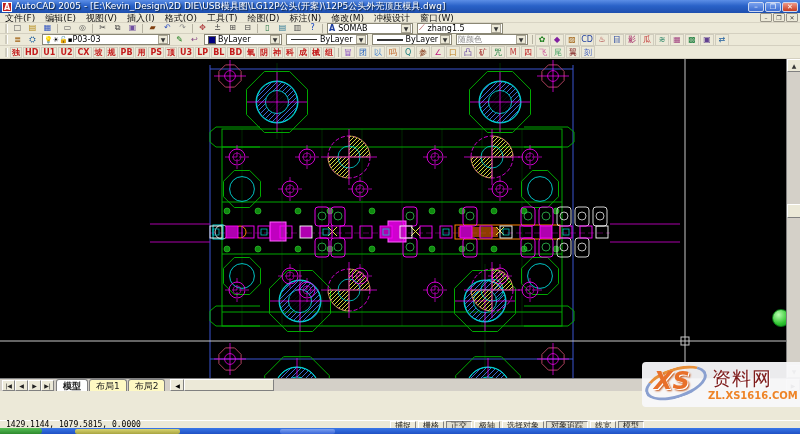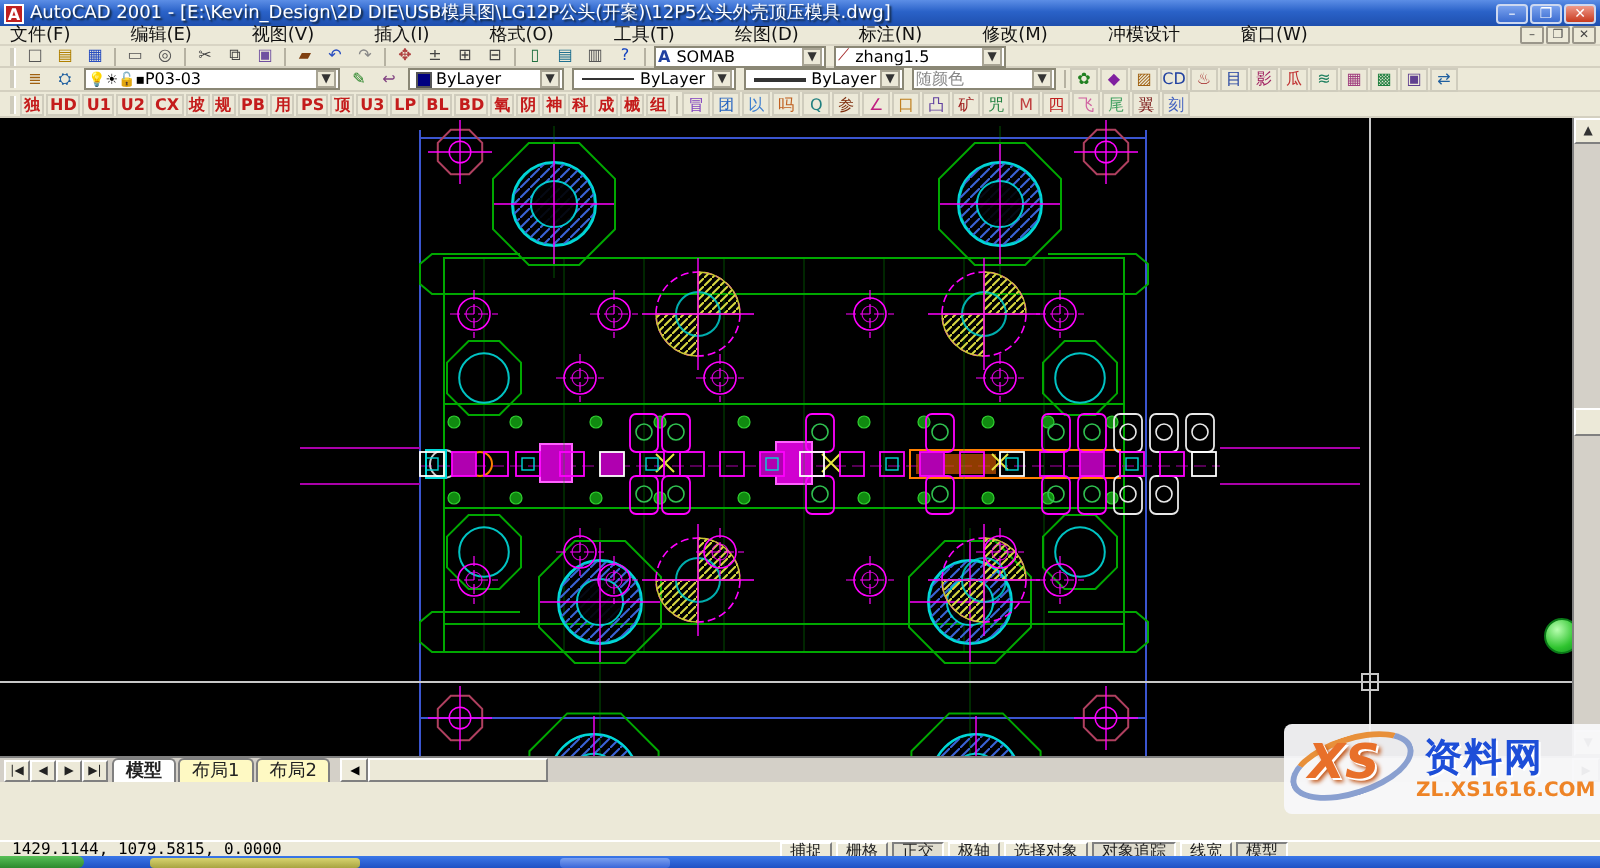"AutoCAD 2001 - [E:\Kevin_Design\2D" div.title { text: 2001 -> 2005 }
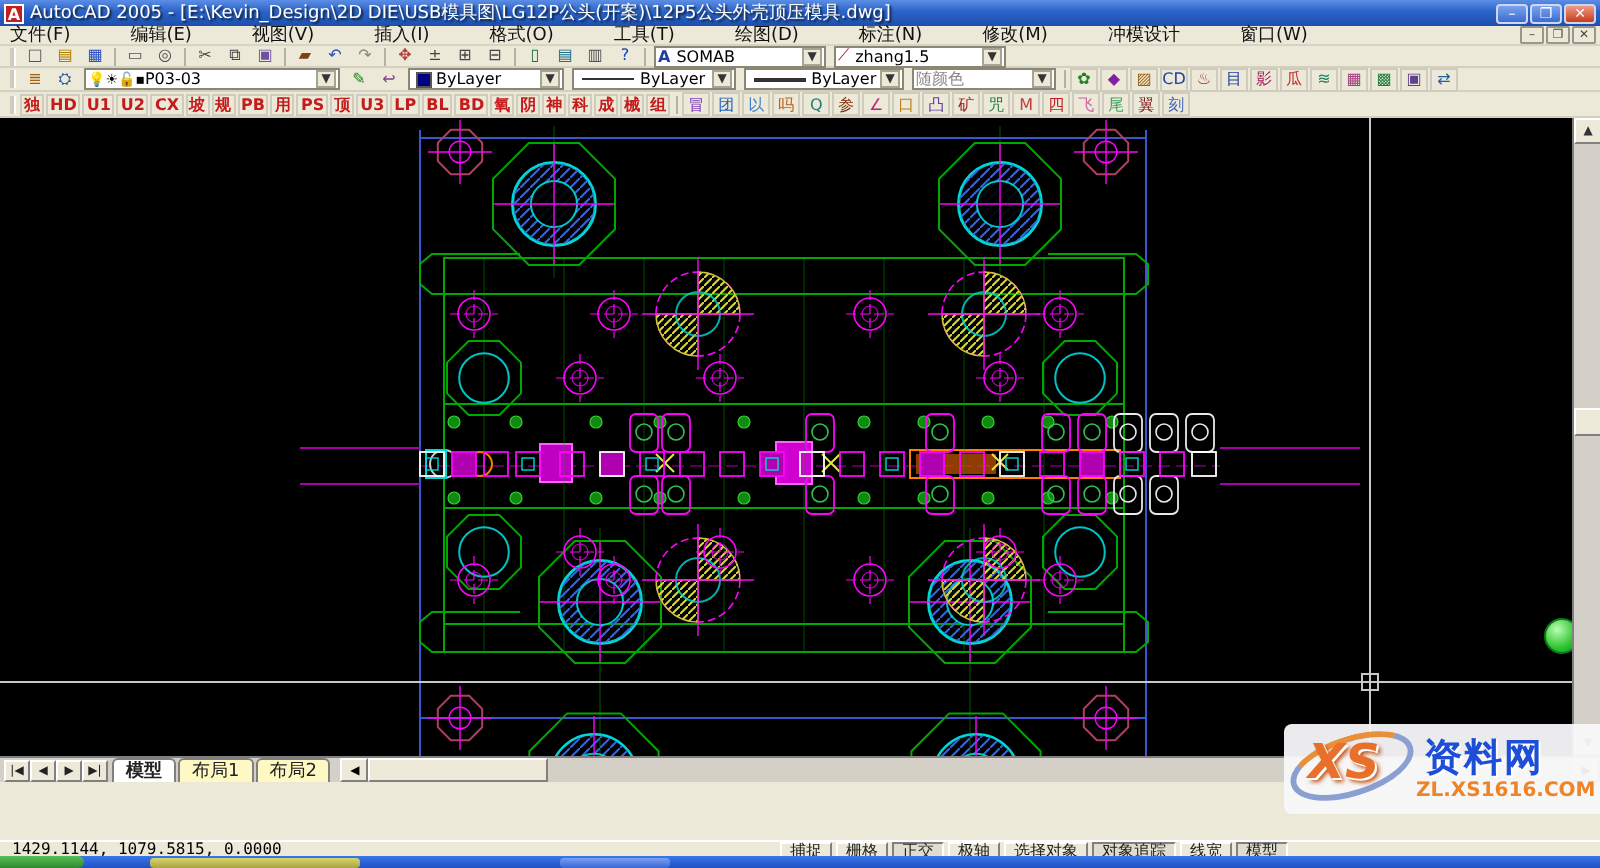"文件(F)" #menubar { gap: 20px -> none }
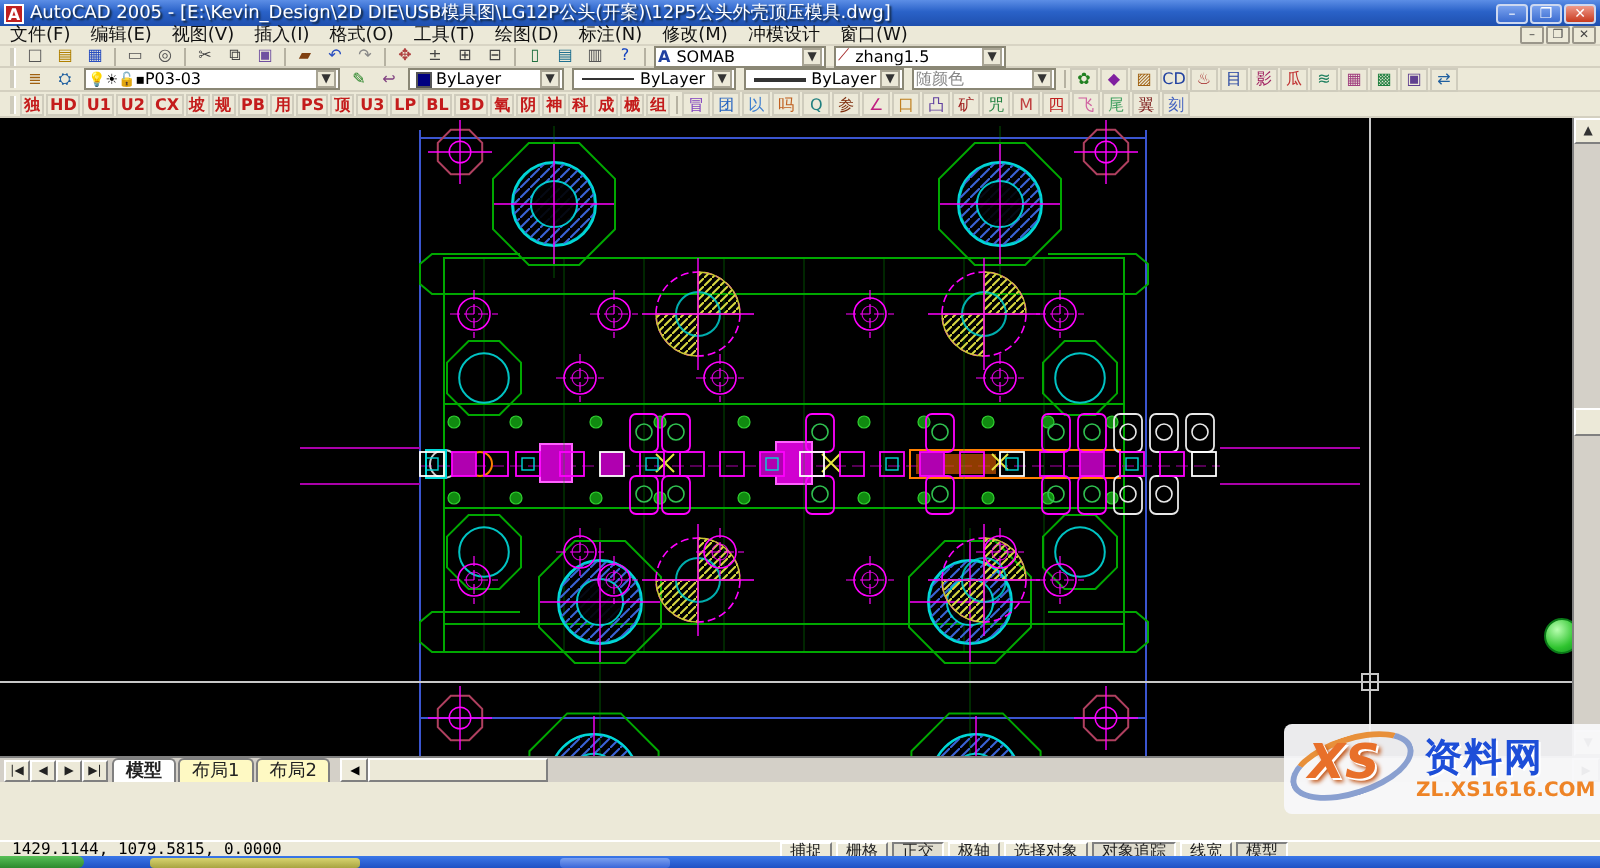"资料网" #wm-name { color: #1d4ed8 -> #7f1d1d; font-weight: bold -> normal }
